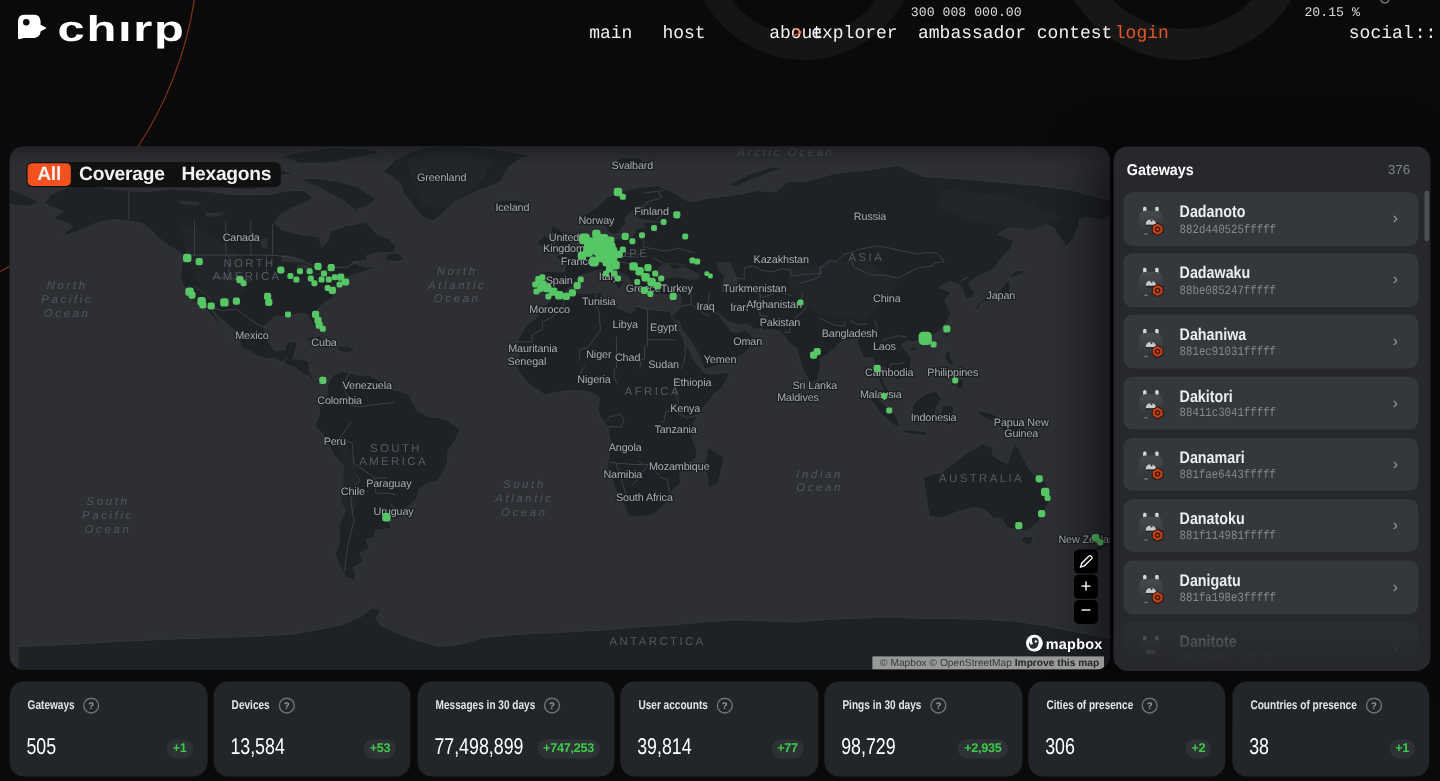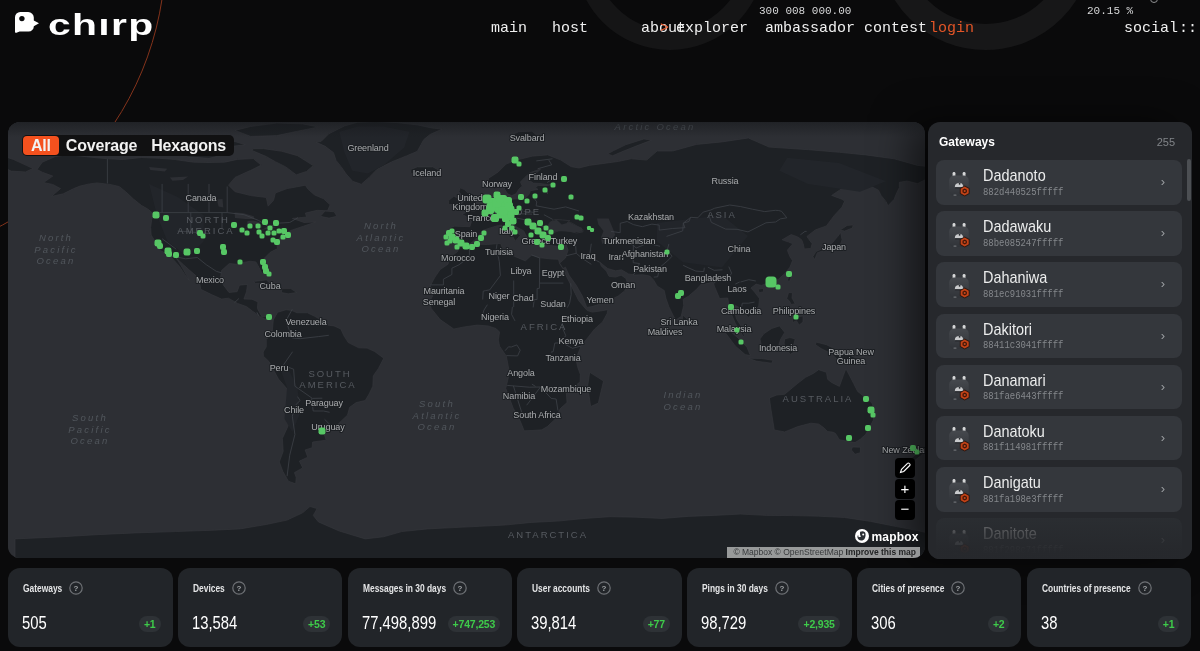"255" div.count { text: 255 -> 376 }
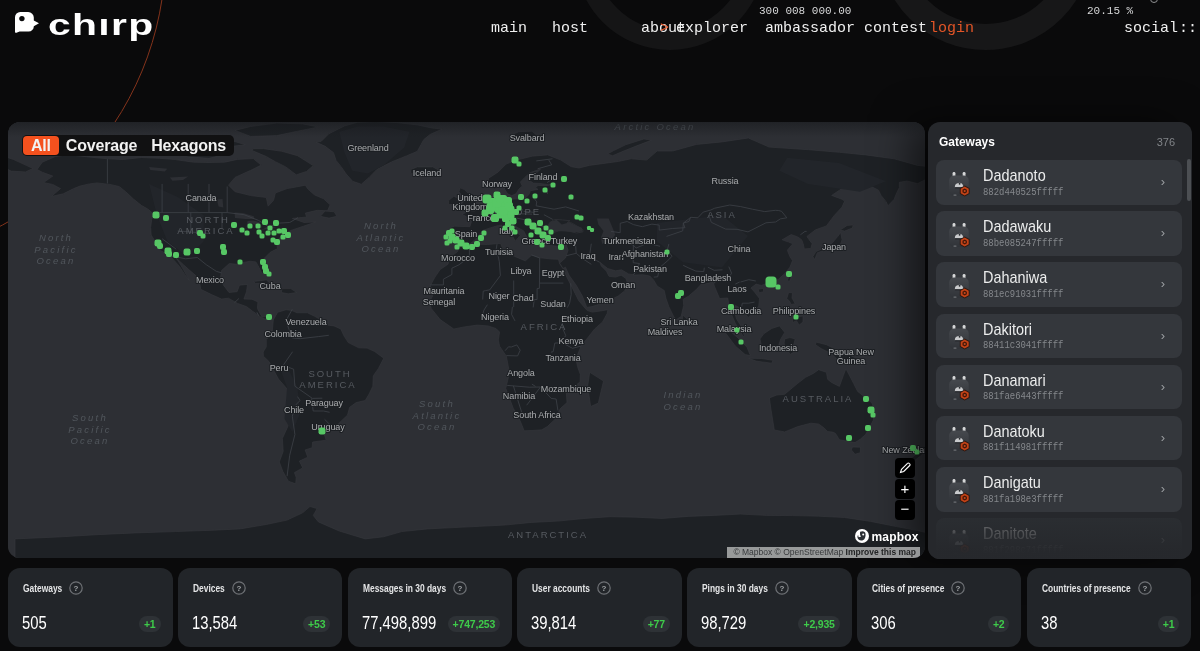"Dadanoto" .gwn { font-size: 17px -> 14px; font-weight: normal -> bold }
